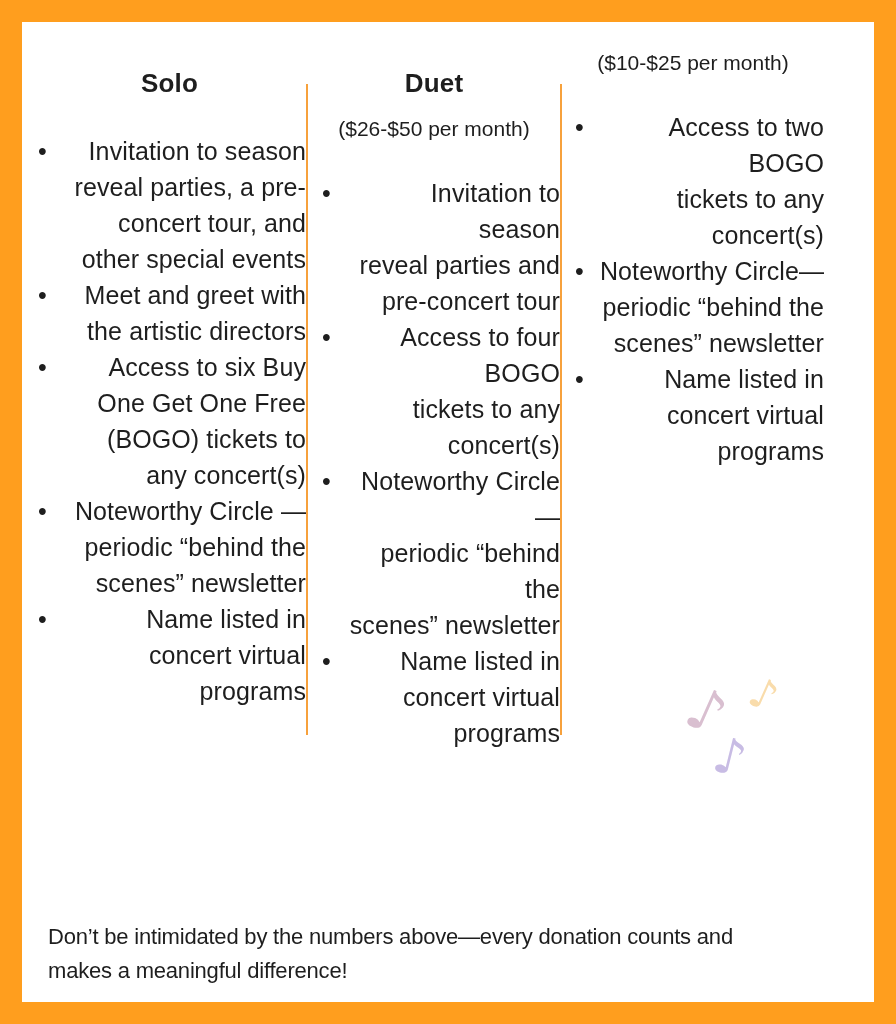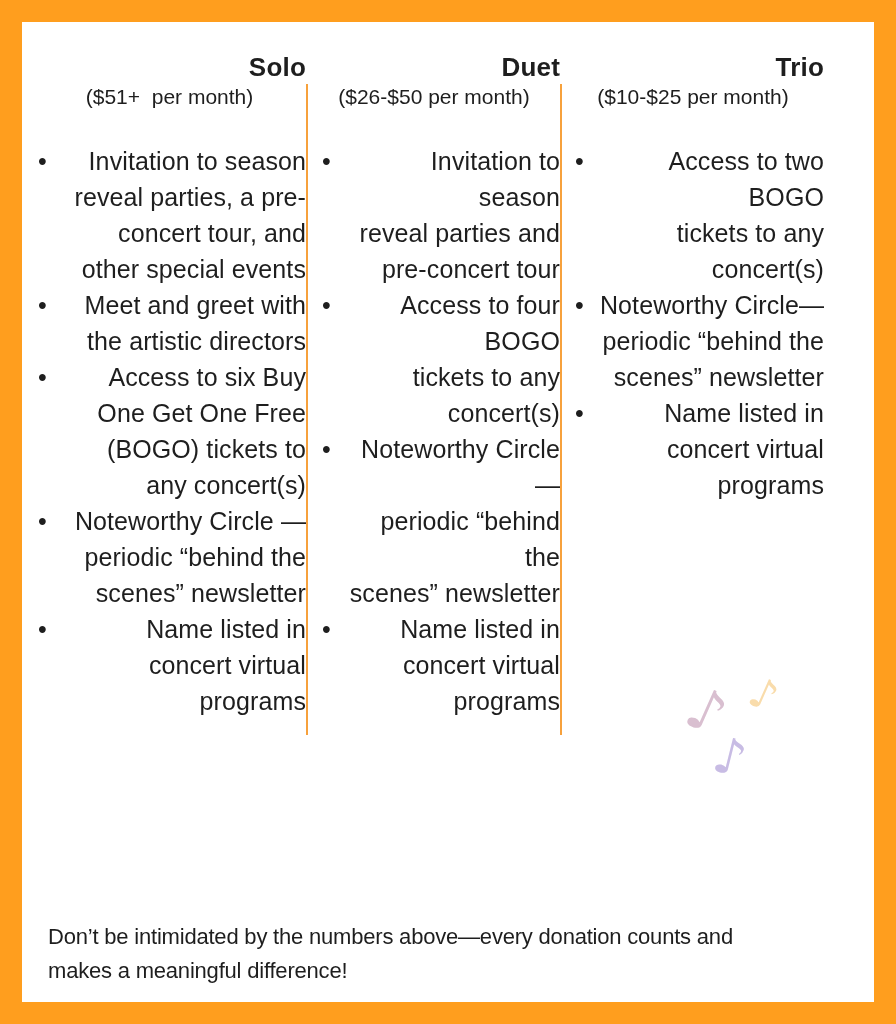"Solo" .tier-name { margin: 0 -> 16px; text-align: right -> center }
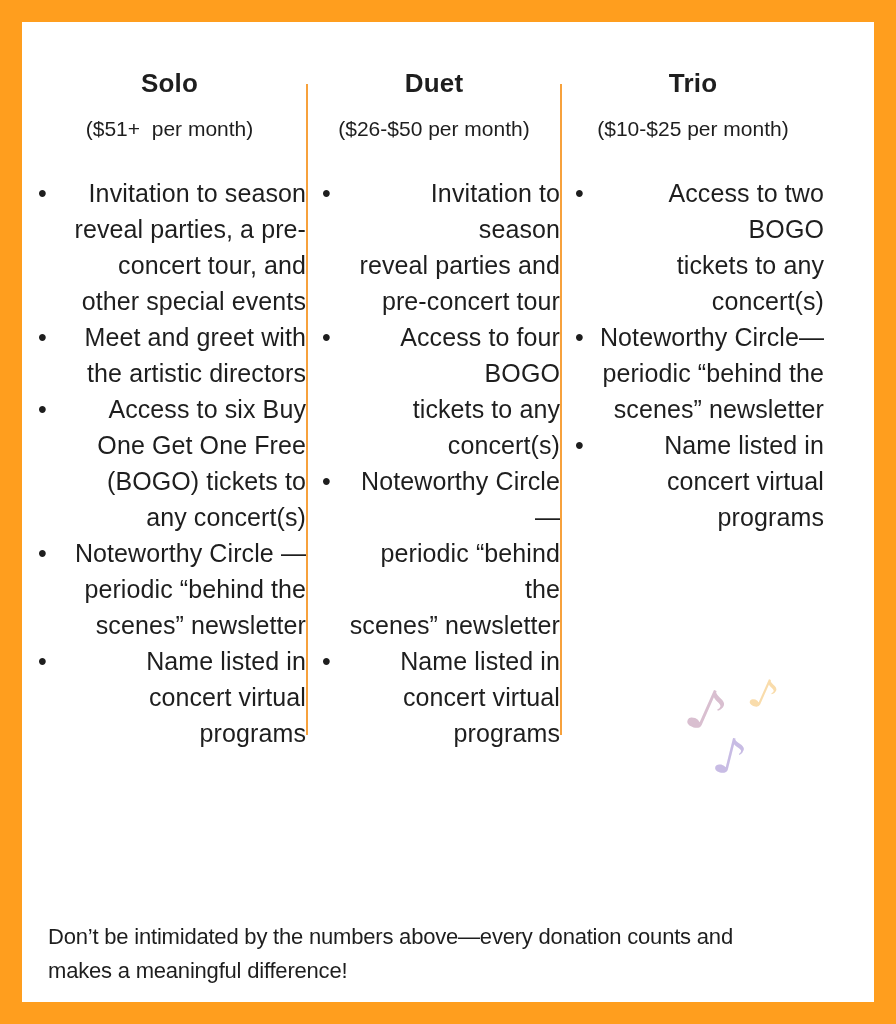"Trio" h2.tier-name { html: <h2>Trio</h2> -> none }
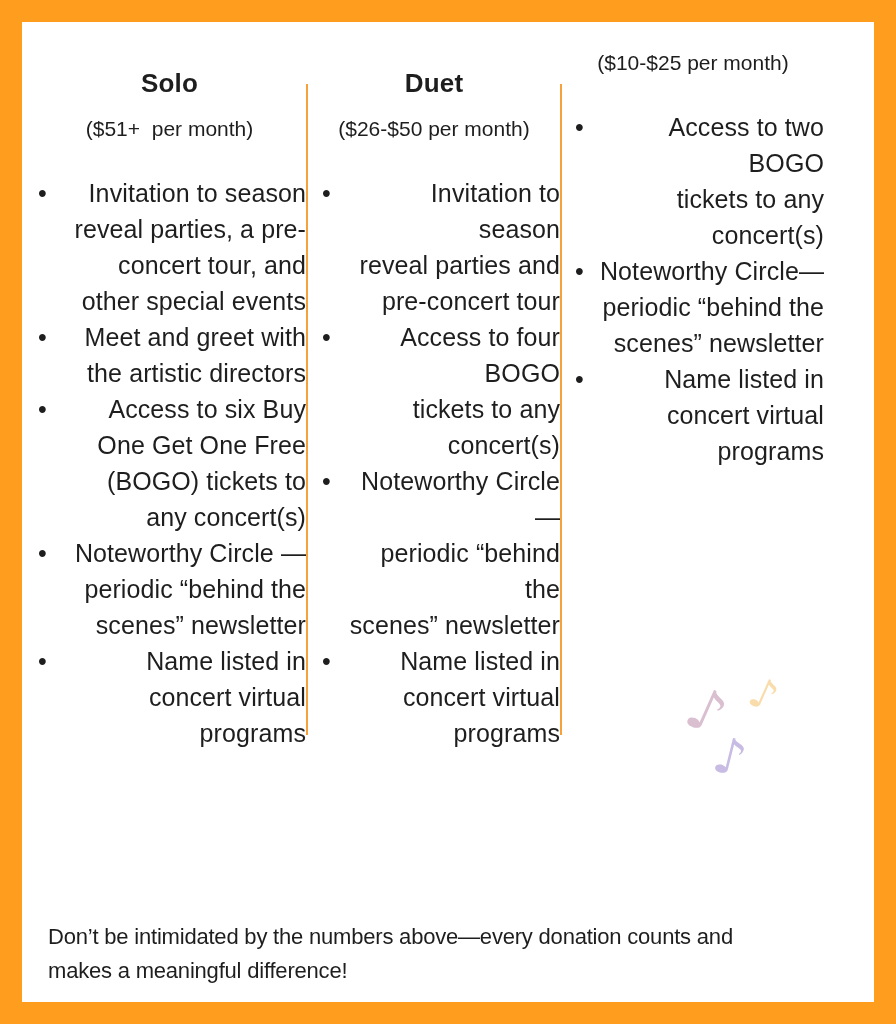"($51+ per month)" p.tier-price { html: <p>($51+ per month)</p> -> none }
